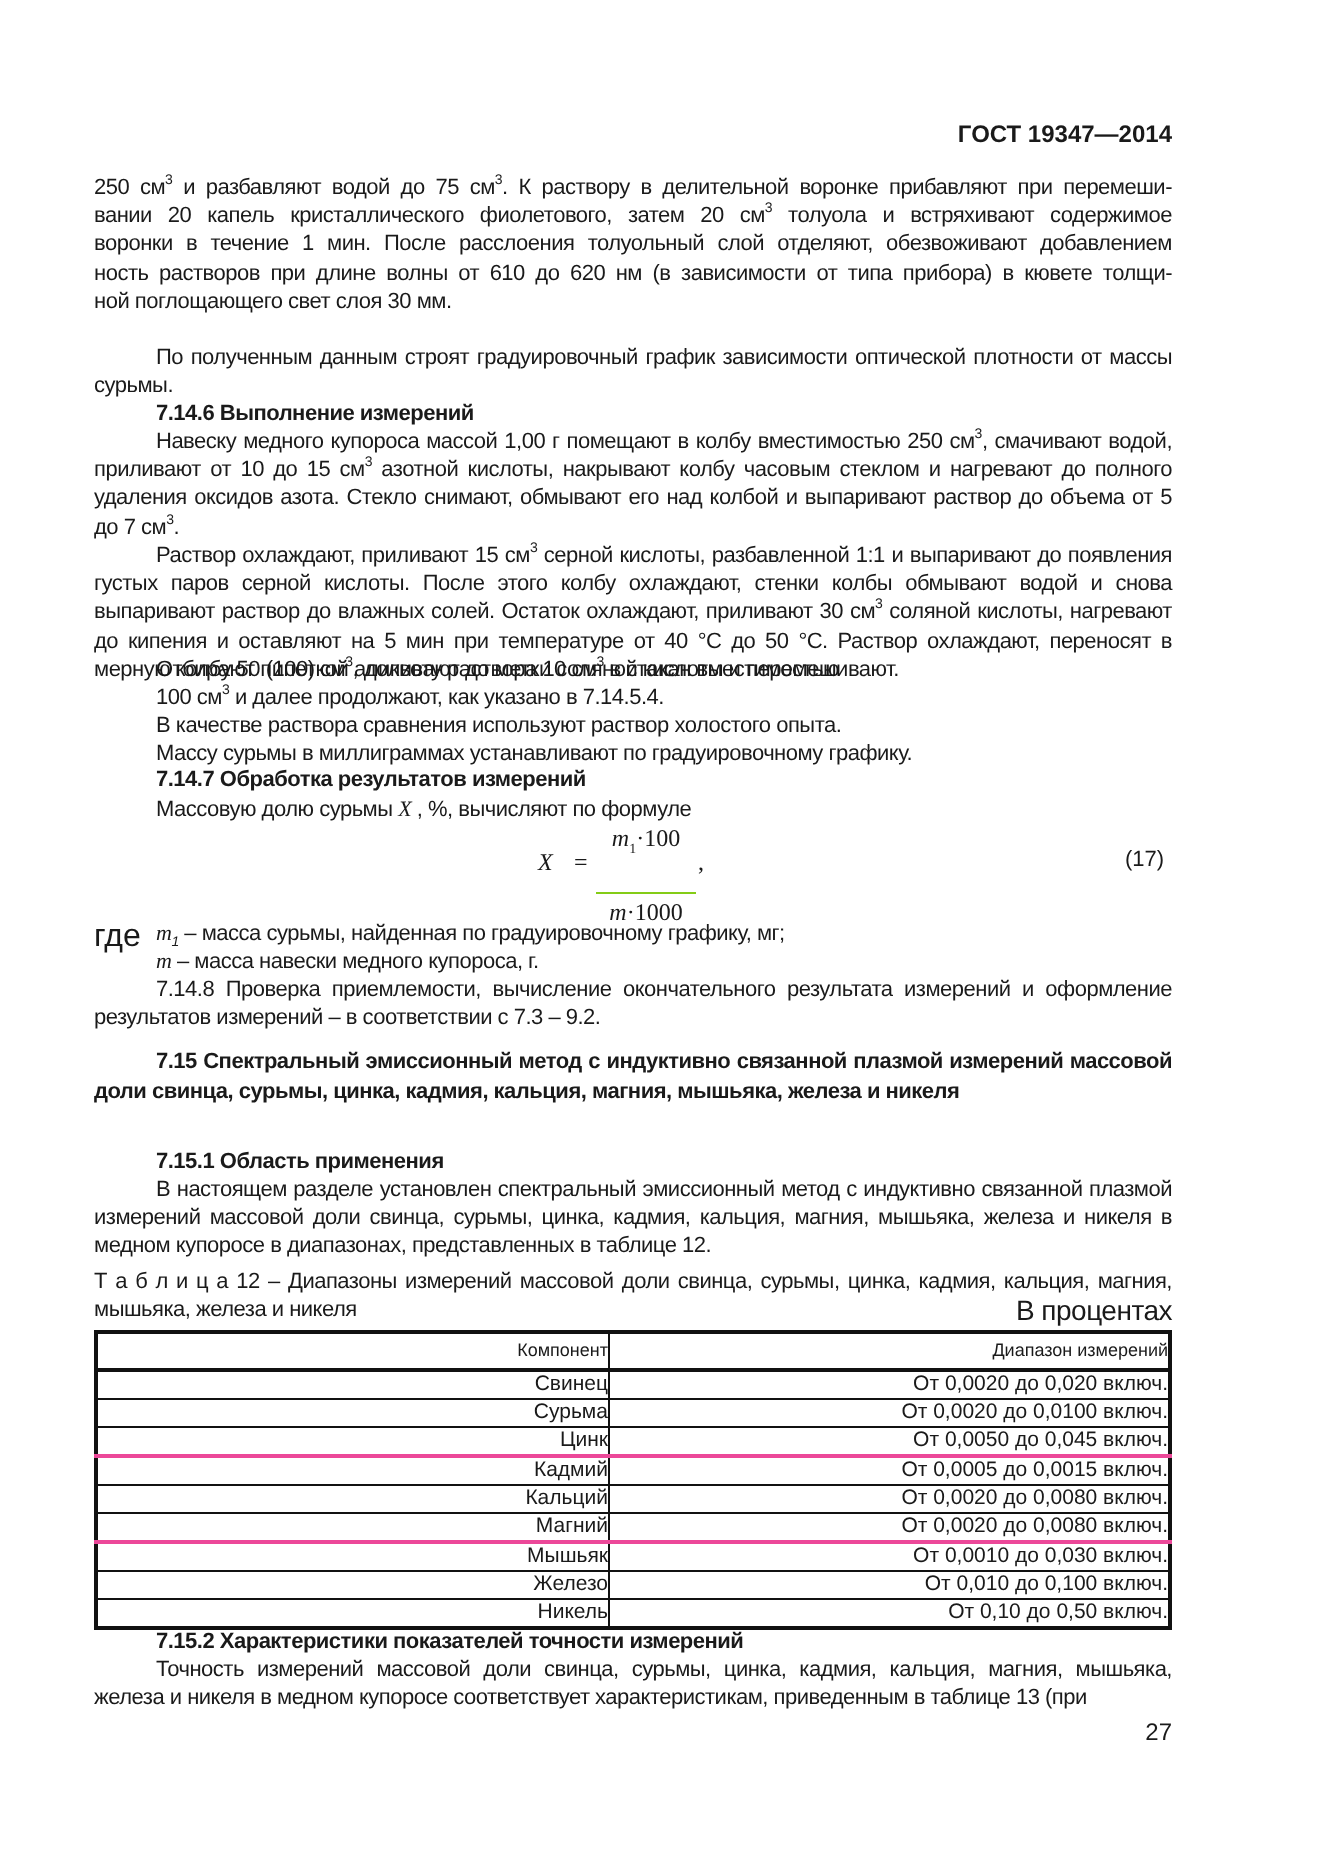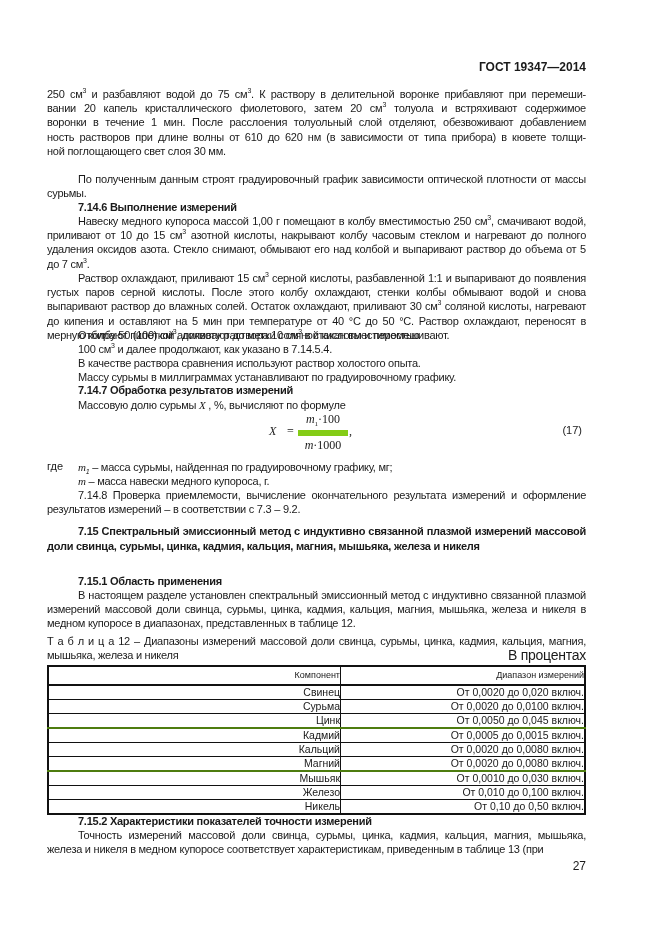"m1·100" .num { border-bottom: 6px solid #84cc16 -> 1px solid #84cc16; padding-bottom: 2px -> 18px }
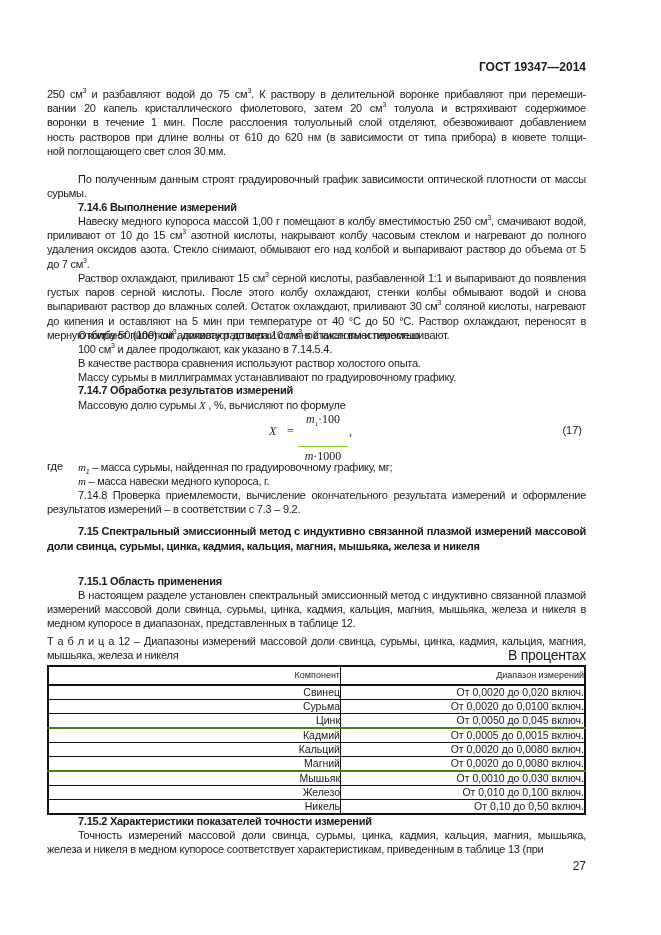"где" .wh { font-size: 11px -> 16px }
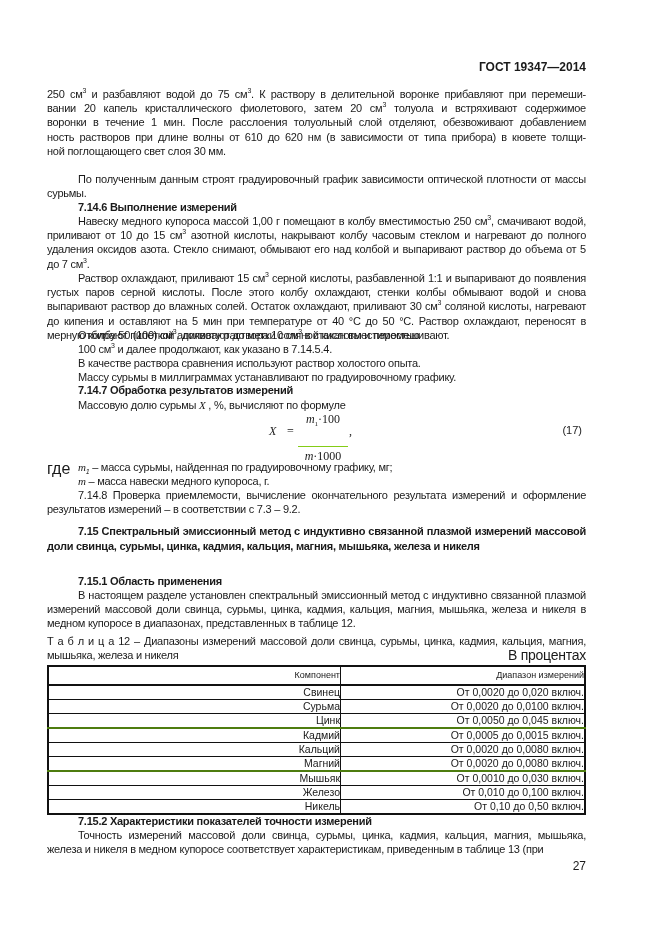"Цинк" tr.thick td { border-bottom: 2px solid #4d7c0f -> 2px solid #ec4899; padding-left: 36px -> none }
